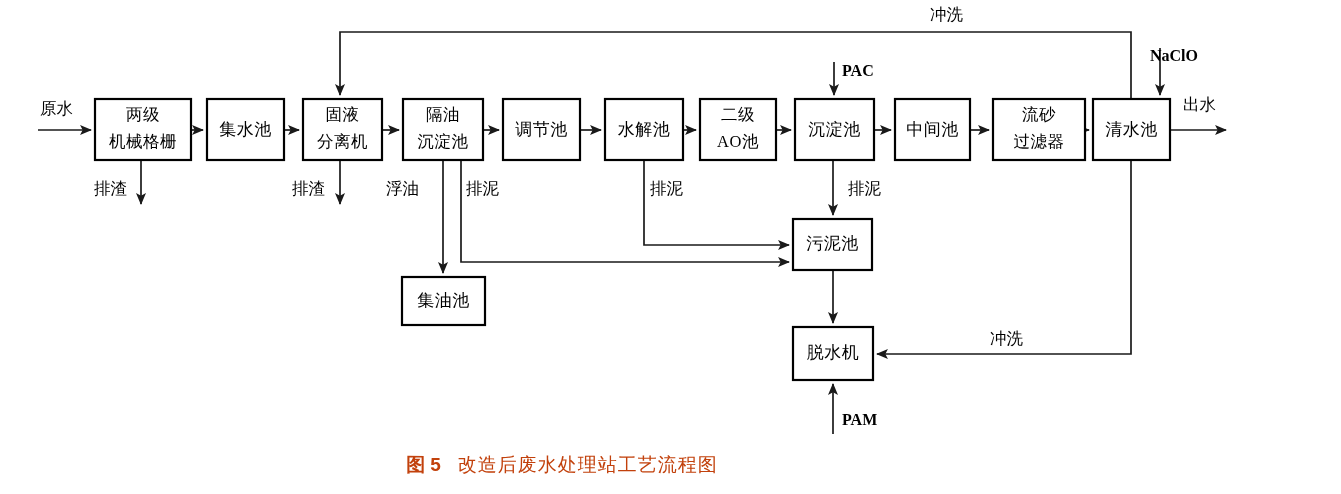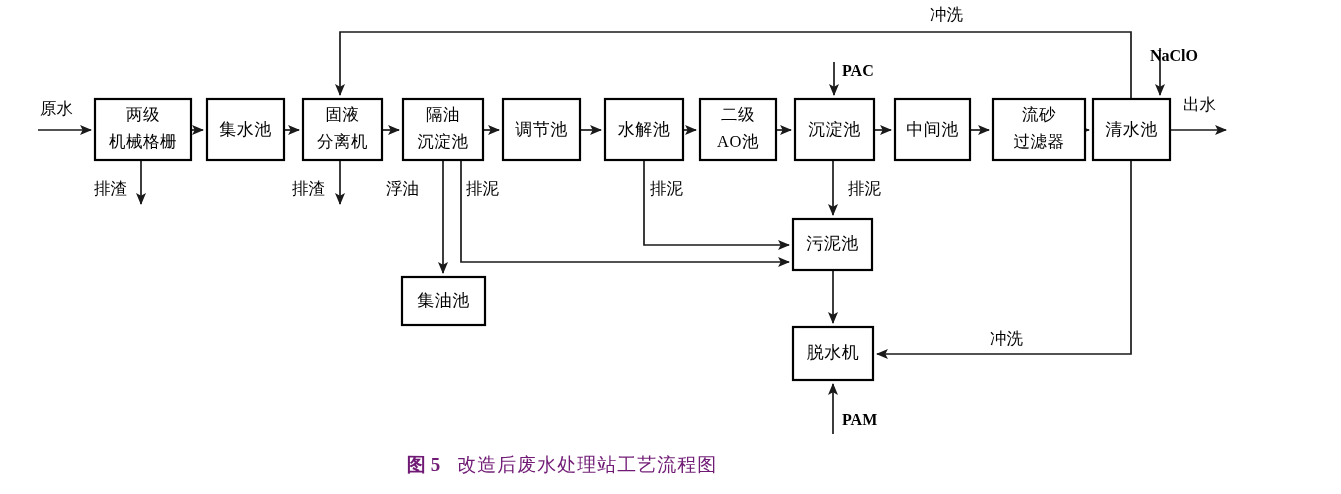"图 5 改造后废水处理站工艺流程图" .caption { color: #701a75 -> #c2410c; font-family: Liberation Serif, serif -> Liberation Sans, sans-serif }
